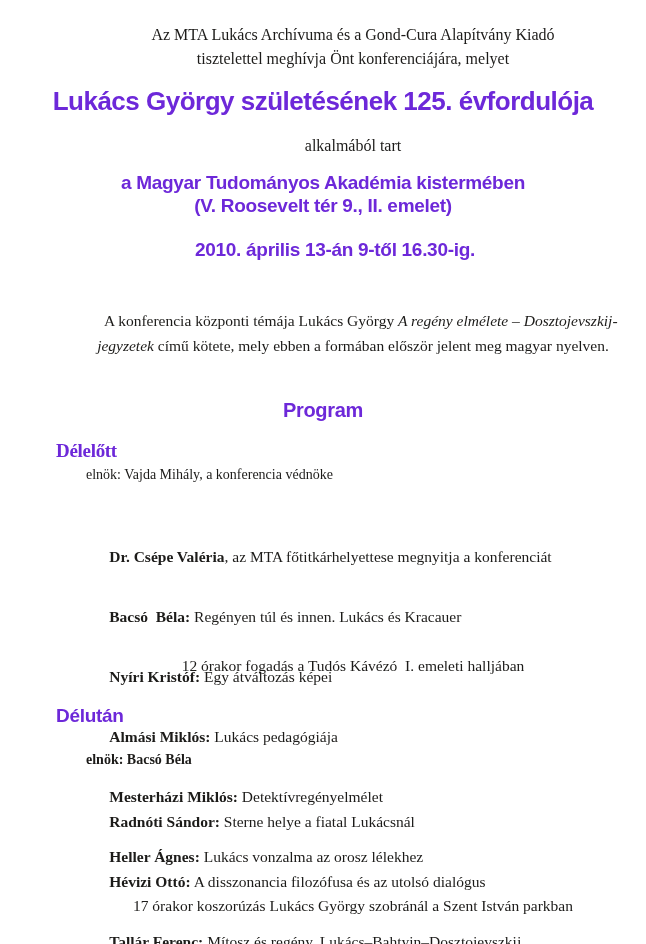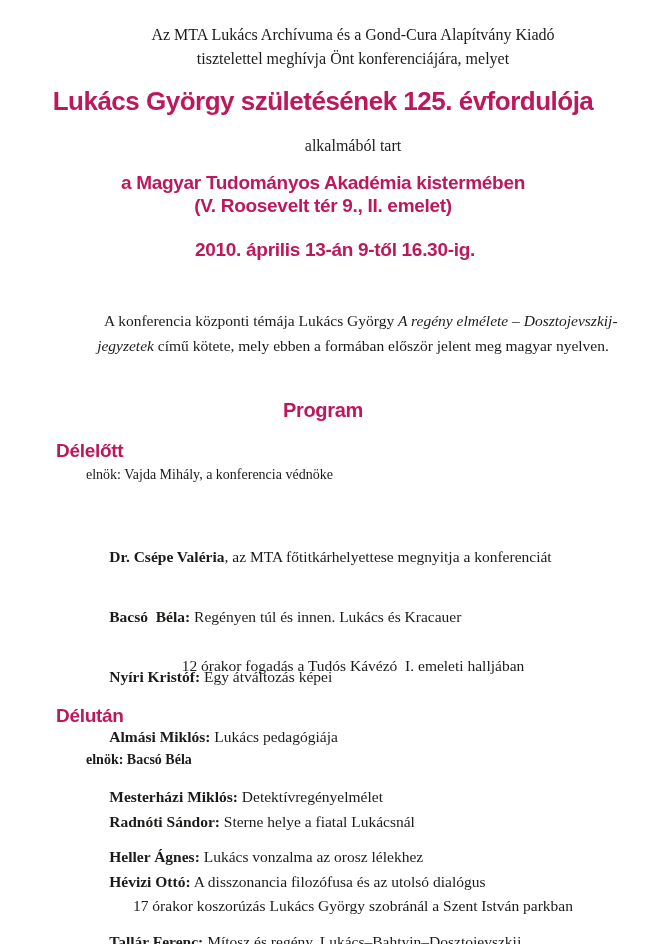"Lukács György születésének 125." .sans-head { color: #be185d -> #6d28d9 }
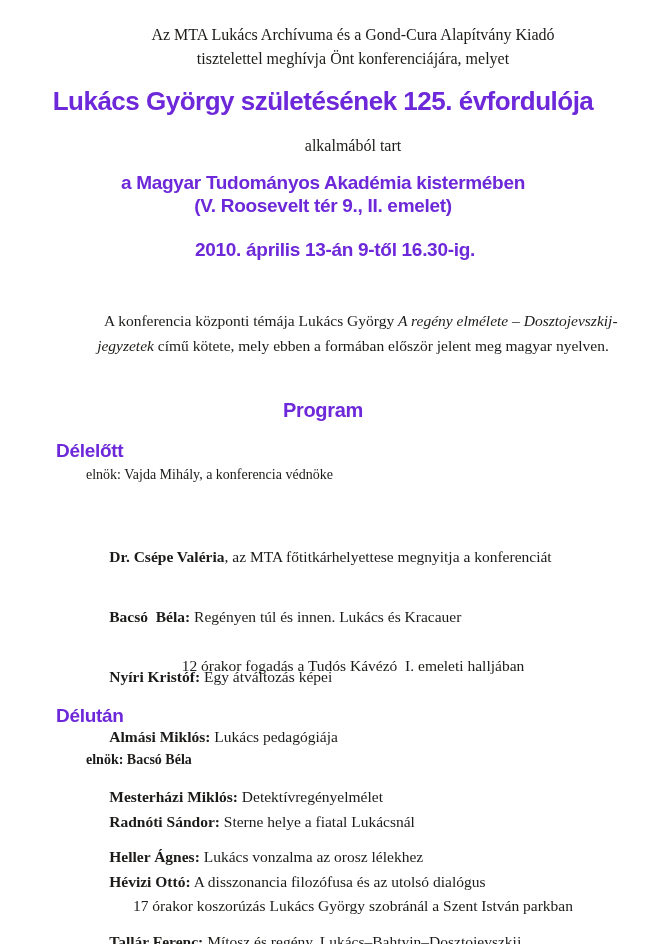"Délelőtt" .session-label.morning { font-family: none -> Liberation Serif, serif }
